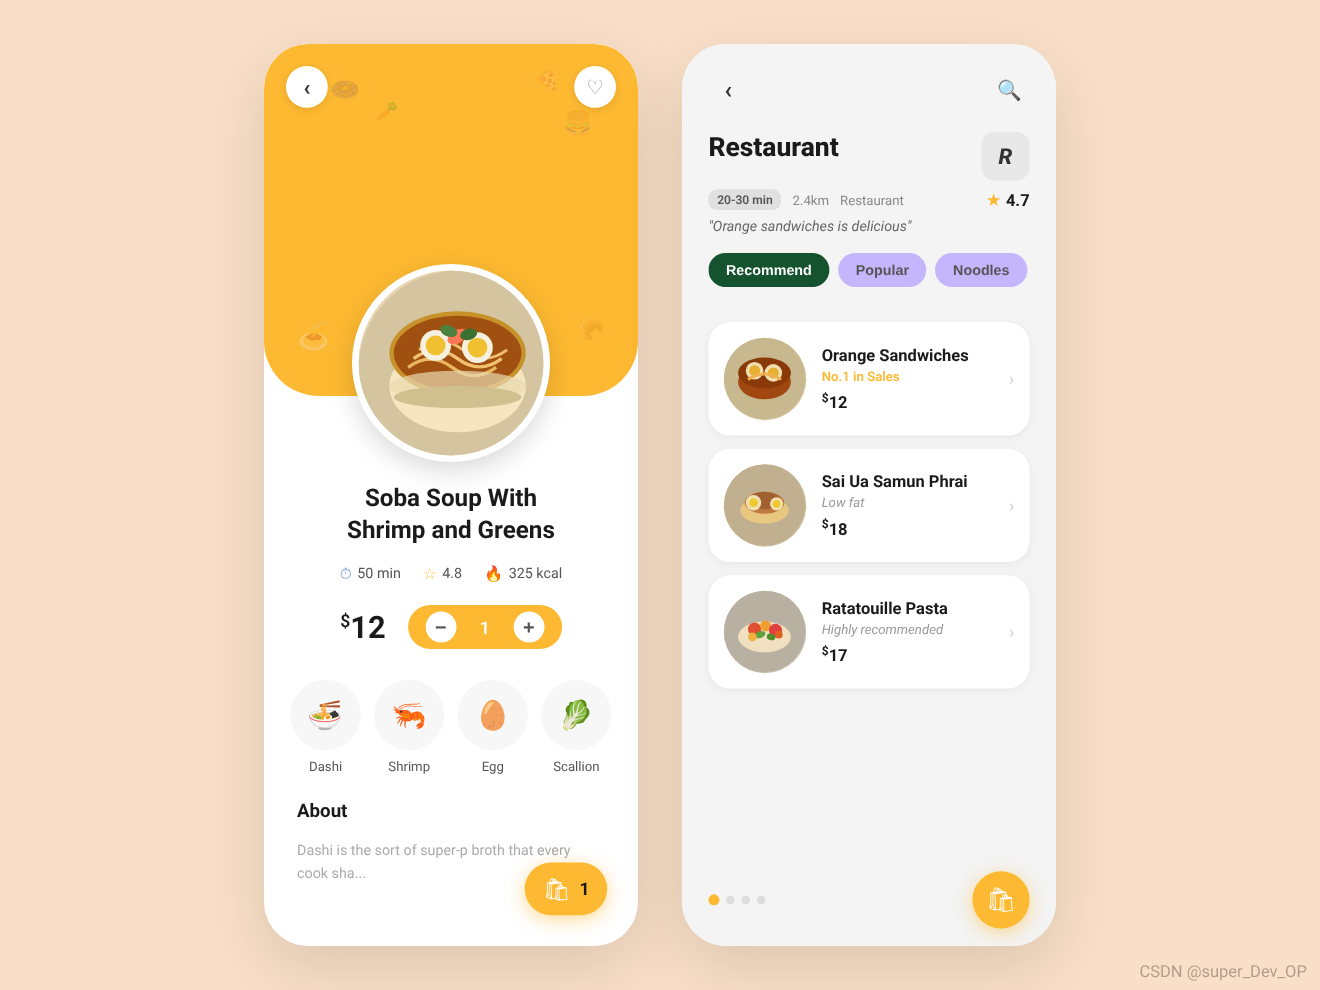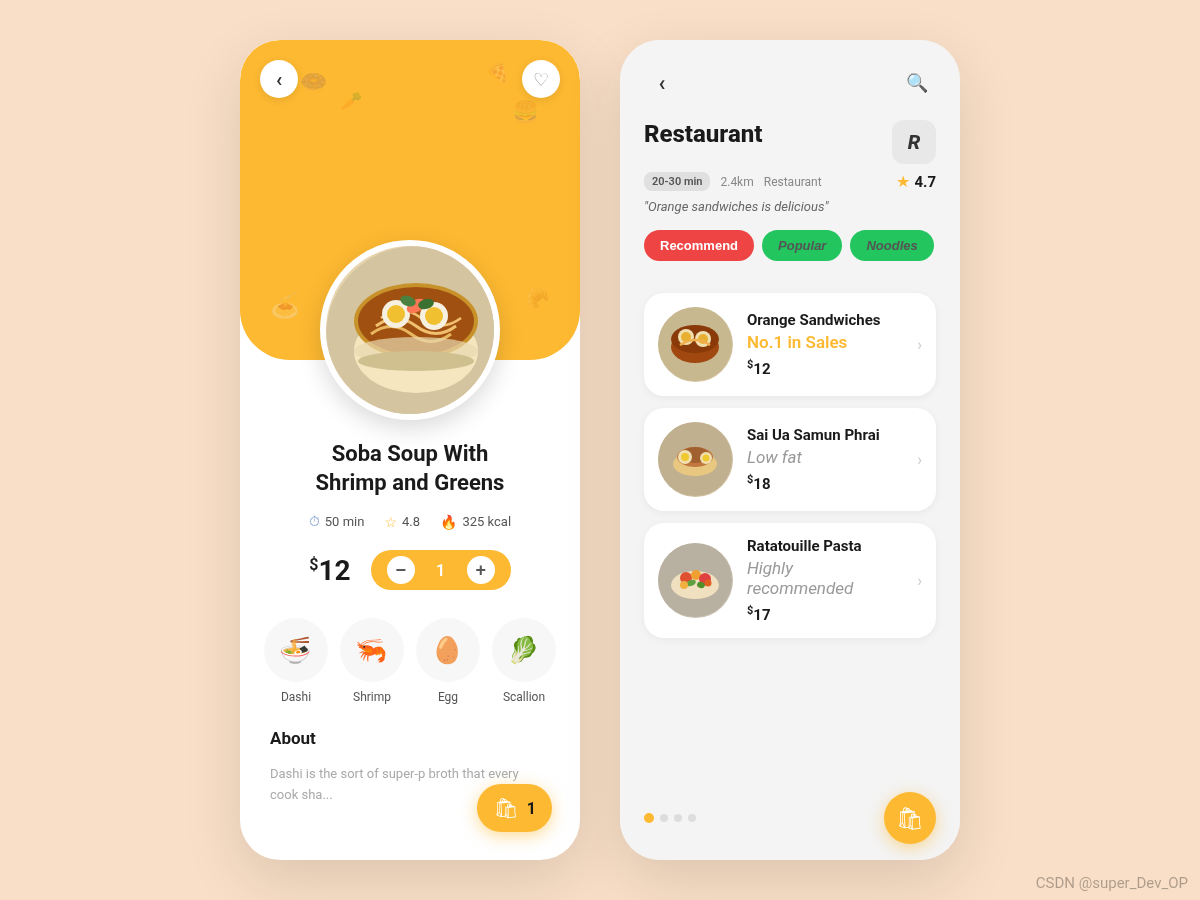"Recommend" .cat-tab.active { background: #ef4444 -> #14532d }
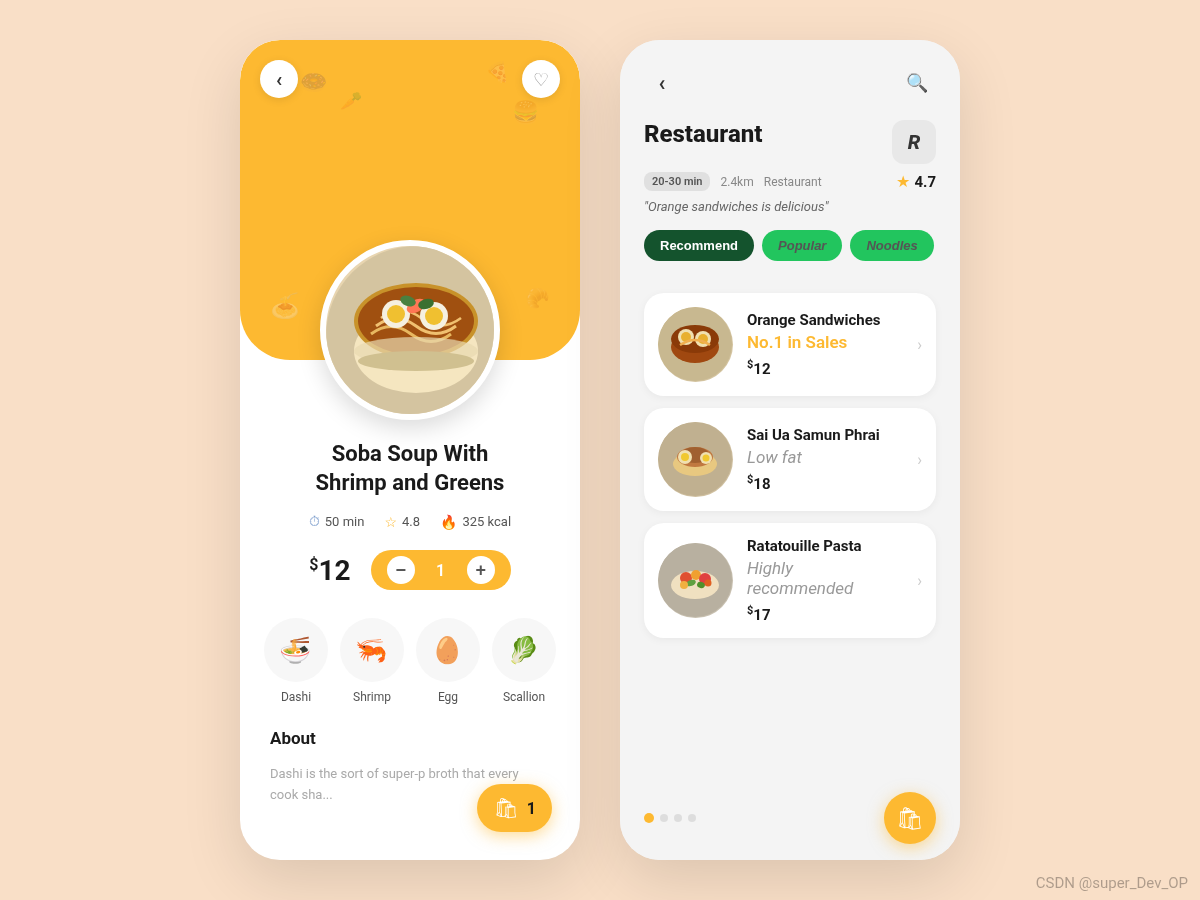"Popular" .cat-tab.inactive { background: #22c55e -> #c4b5fd; font-style: italic -> none }
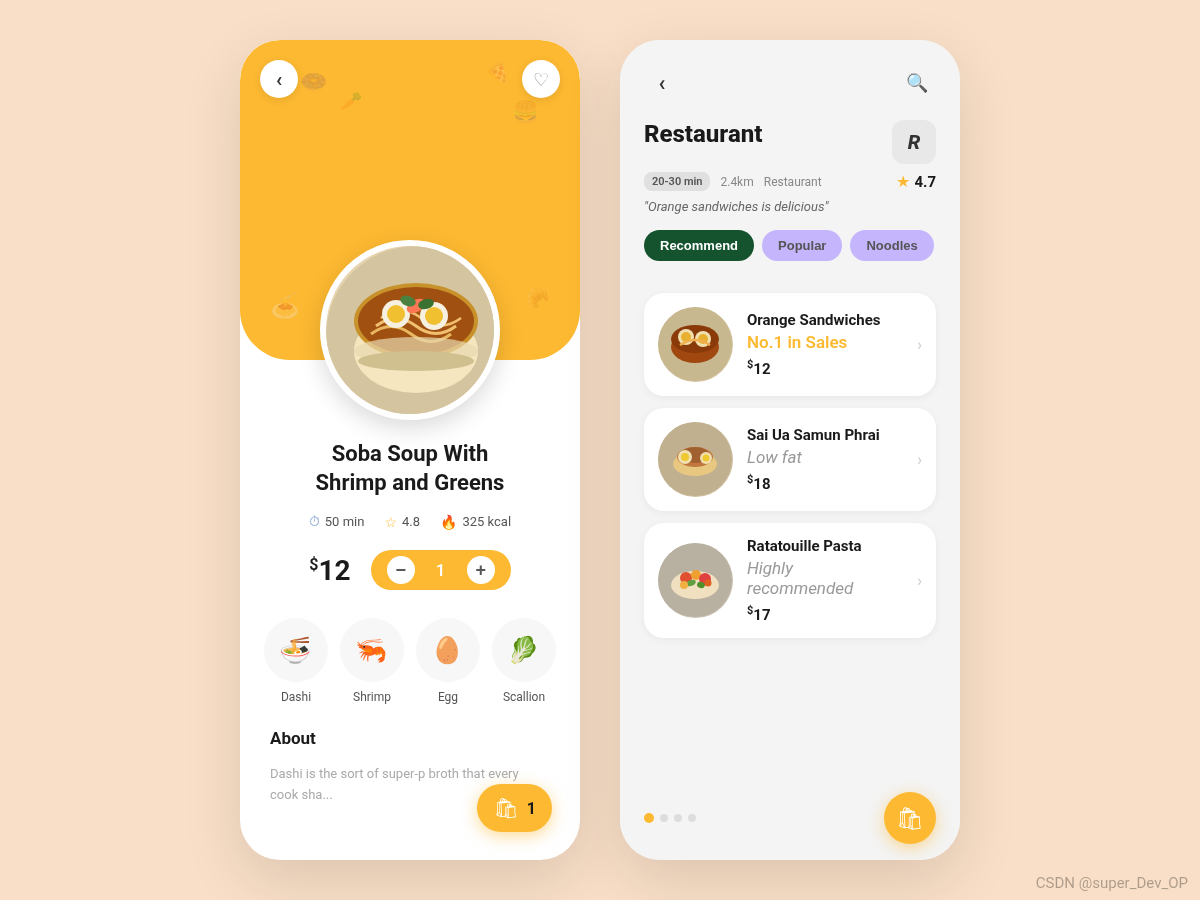"No.1 in Sales" .menu-item-sub { font-size: 17px -> 12px }
